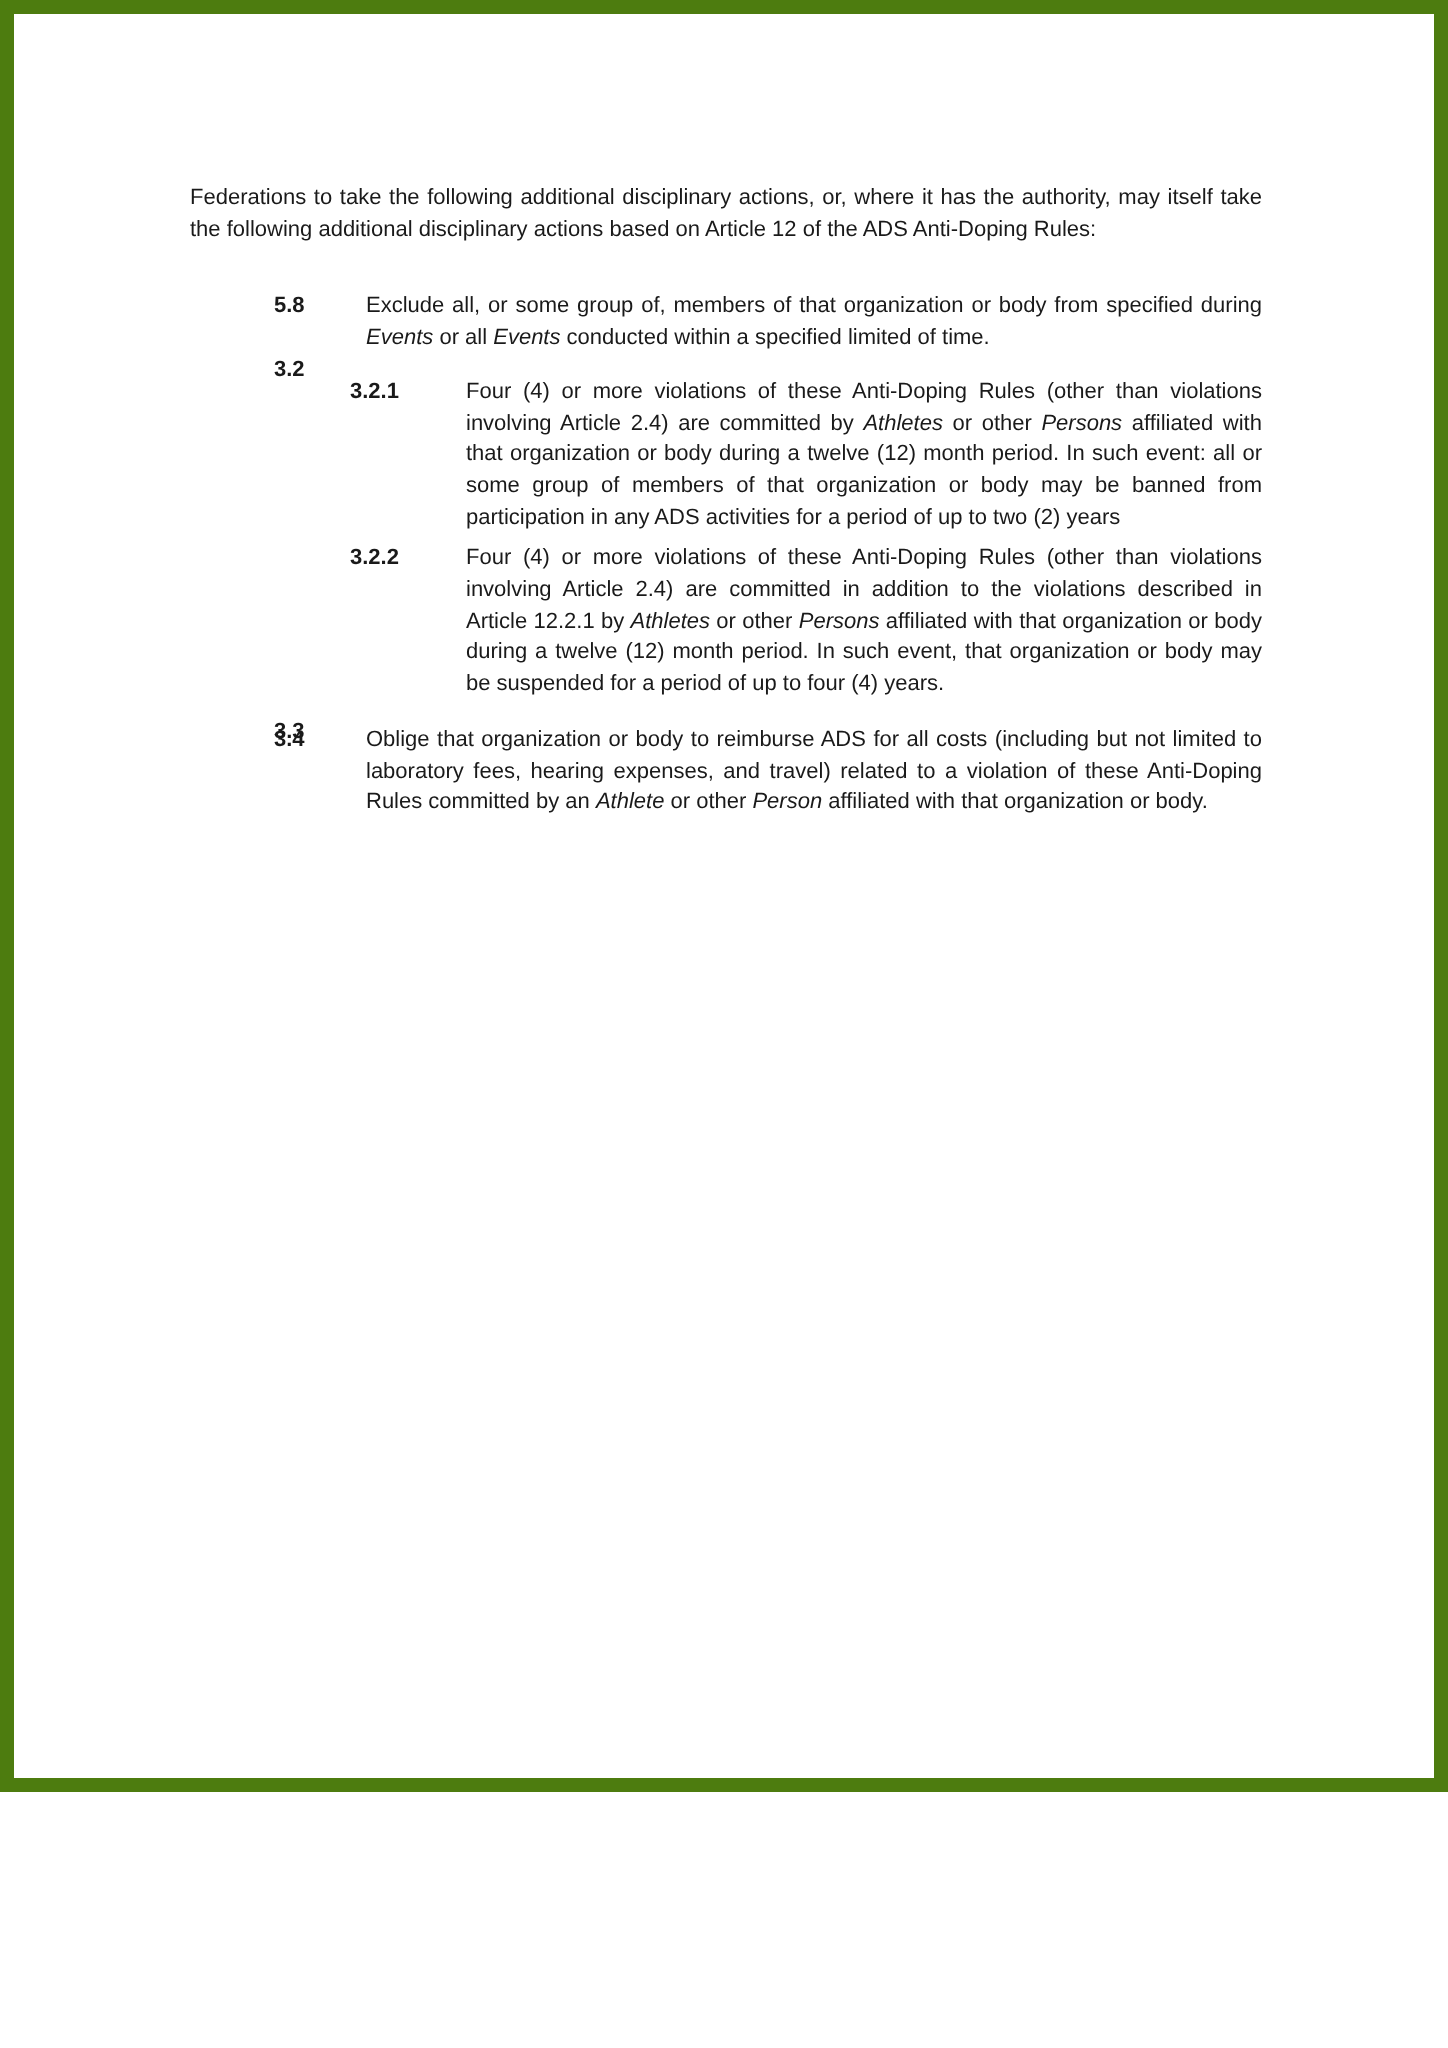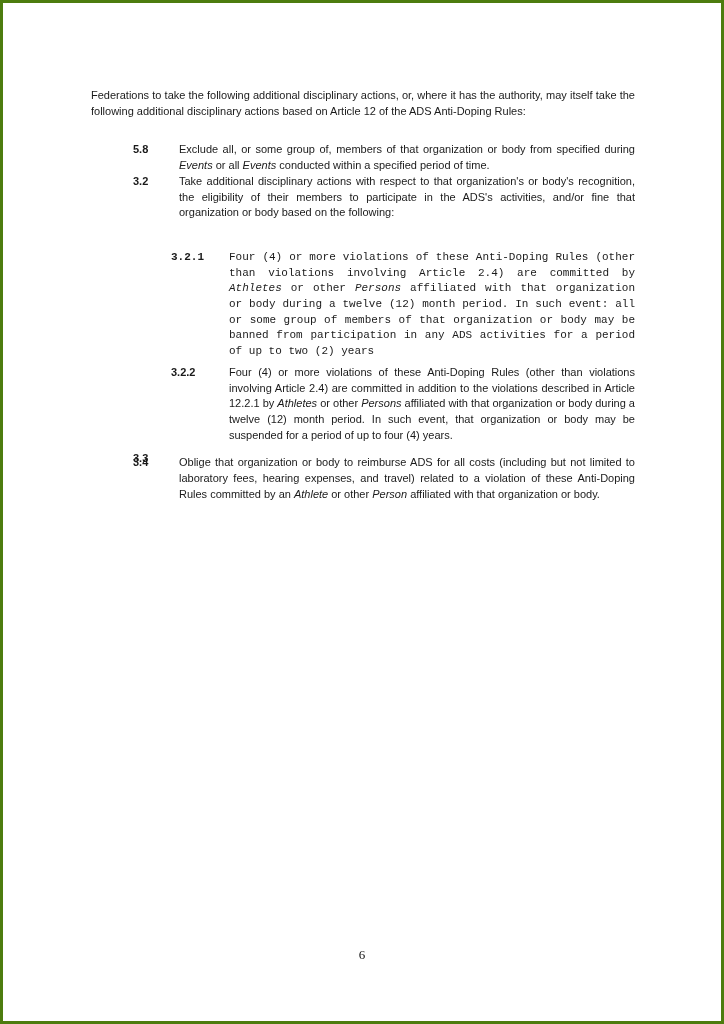"Federations to take the following" .page { border: 3px solid #4d7c0f -> 7px solid #4d7c0f; height: 1024px -> 896px }
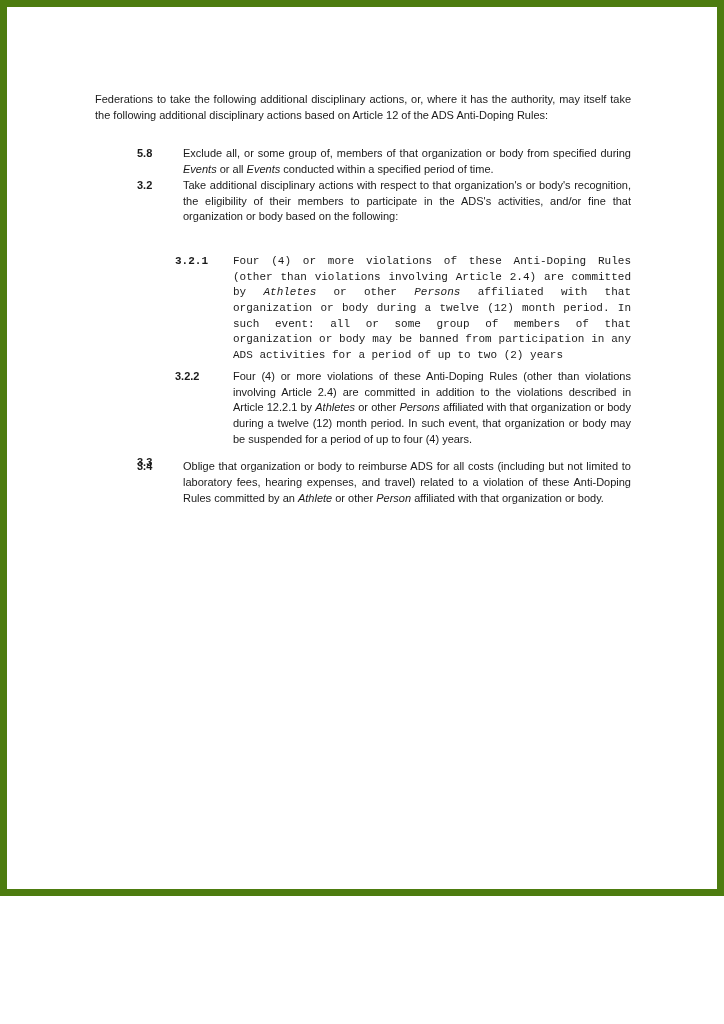"conducted within a specified period" span { text: period -> limited }
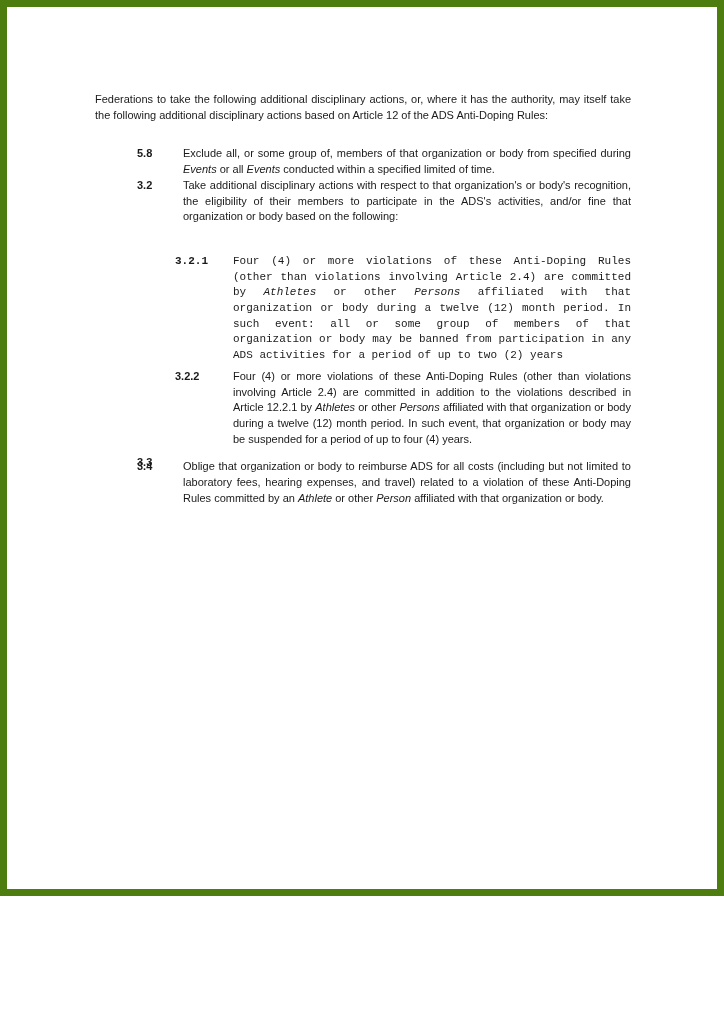"Take additional disciplinary actions" p.body { html: <p><span>Take additional disciplinary actions with respect to that organization's or body's recognition, the eligibility of their members to participate in the ADS's activities, and/or fine that organization or body based on the following:</span></p> -> none }
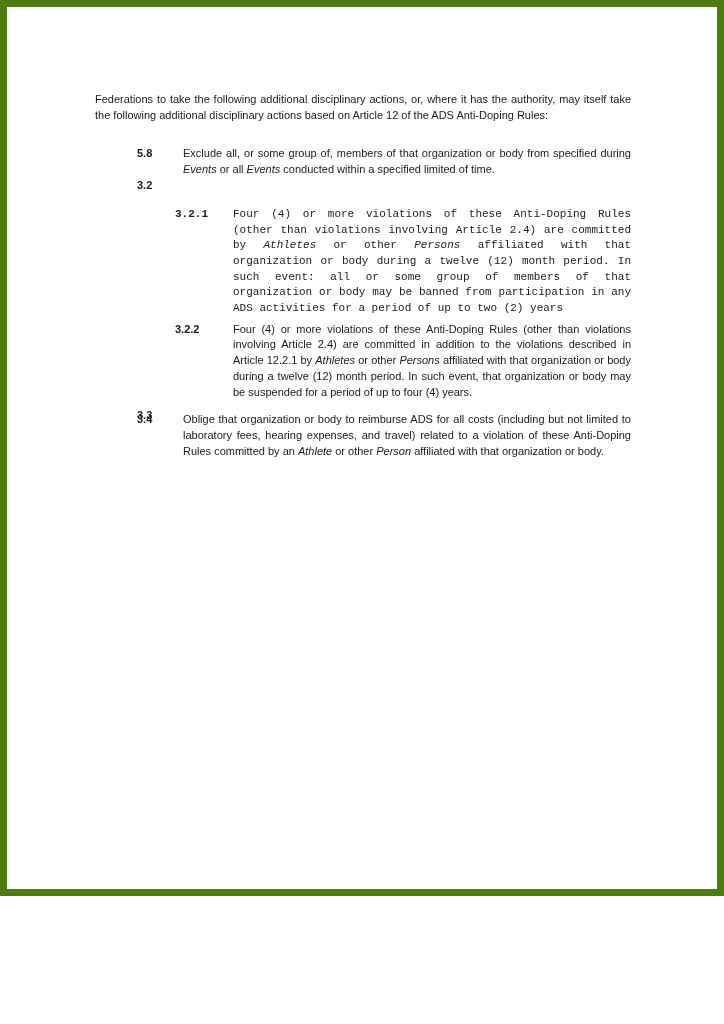"3.2.1" .mt-2 { font-family: Liberation Mono, monospace -> none; margin-top: 29px -> 11px }
